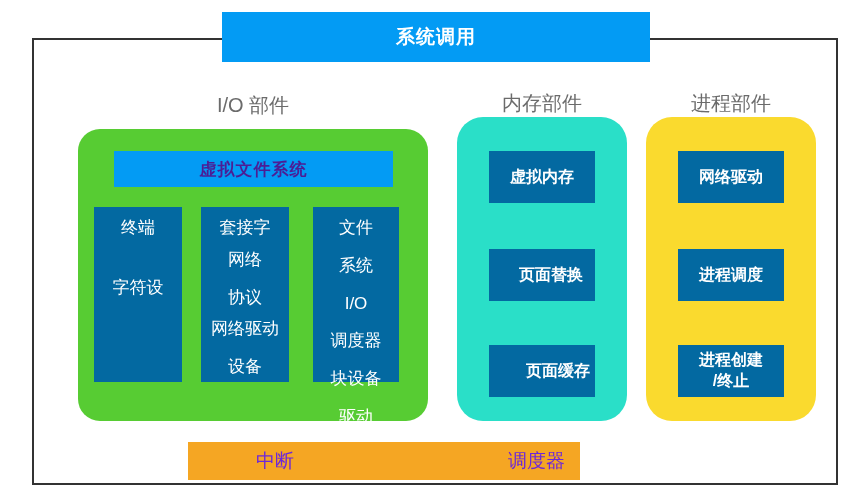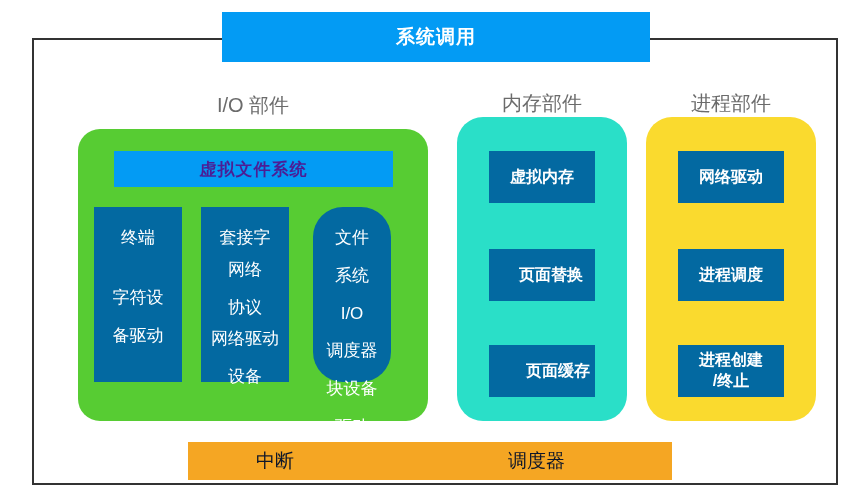"终端" .io-col { padding-top: 20px -> 10px }
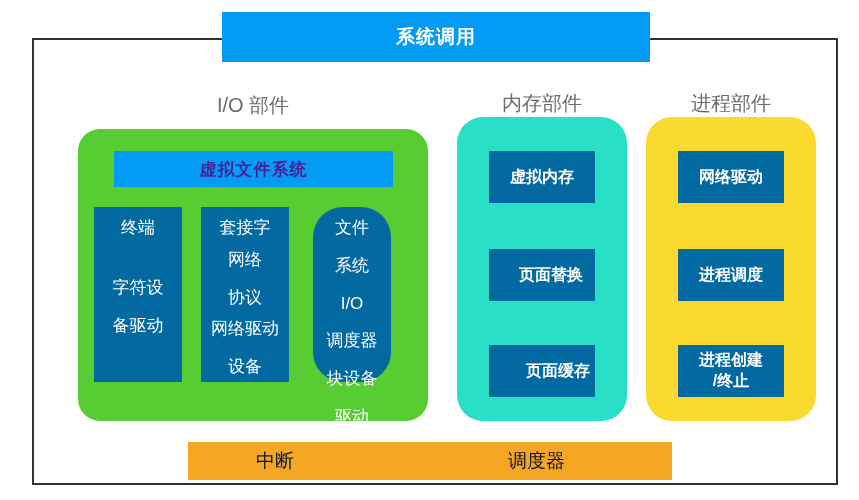"文件" #io-col-2 { border-radius: 30px -> none; width: 78px -> 86px }
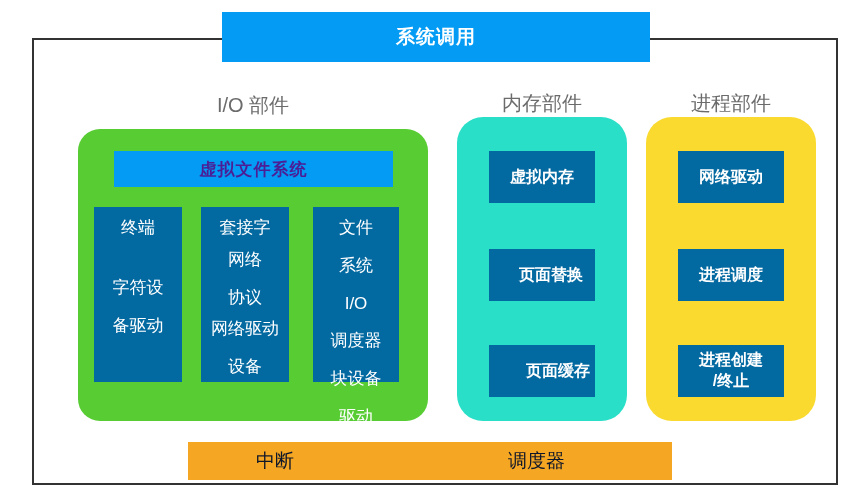"备驱动" span.seg { html: <span>备驱动</span> -> none }
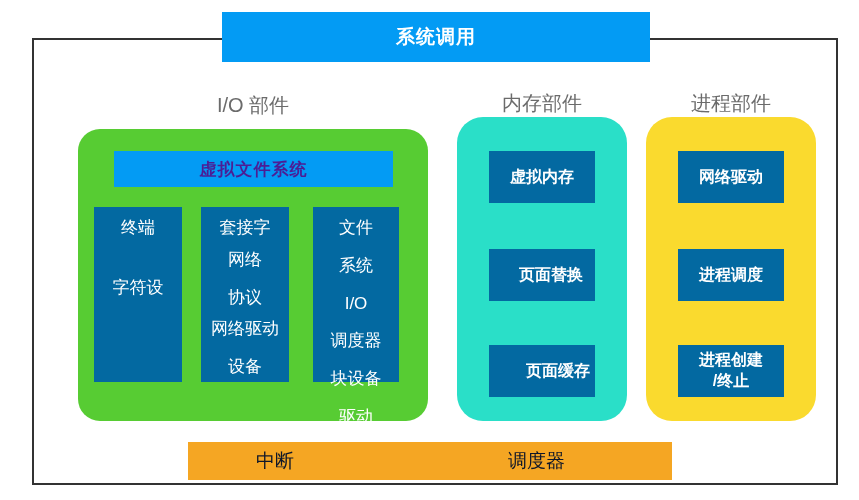"中断" .bottom-bar { color: #0f172a -> #6d28d9; width: 484px -> 392px }
